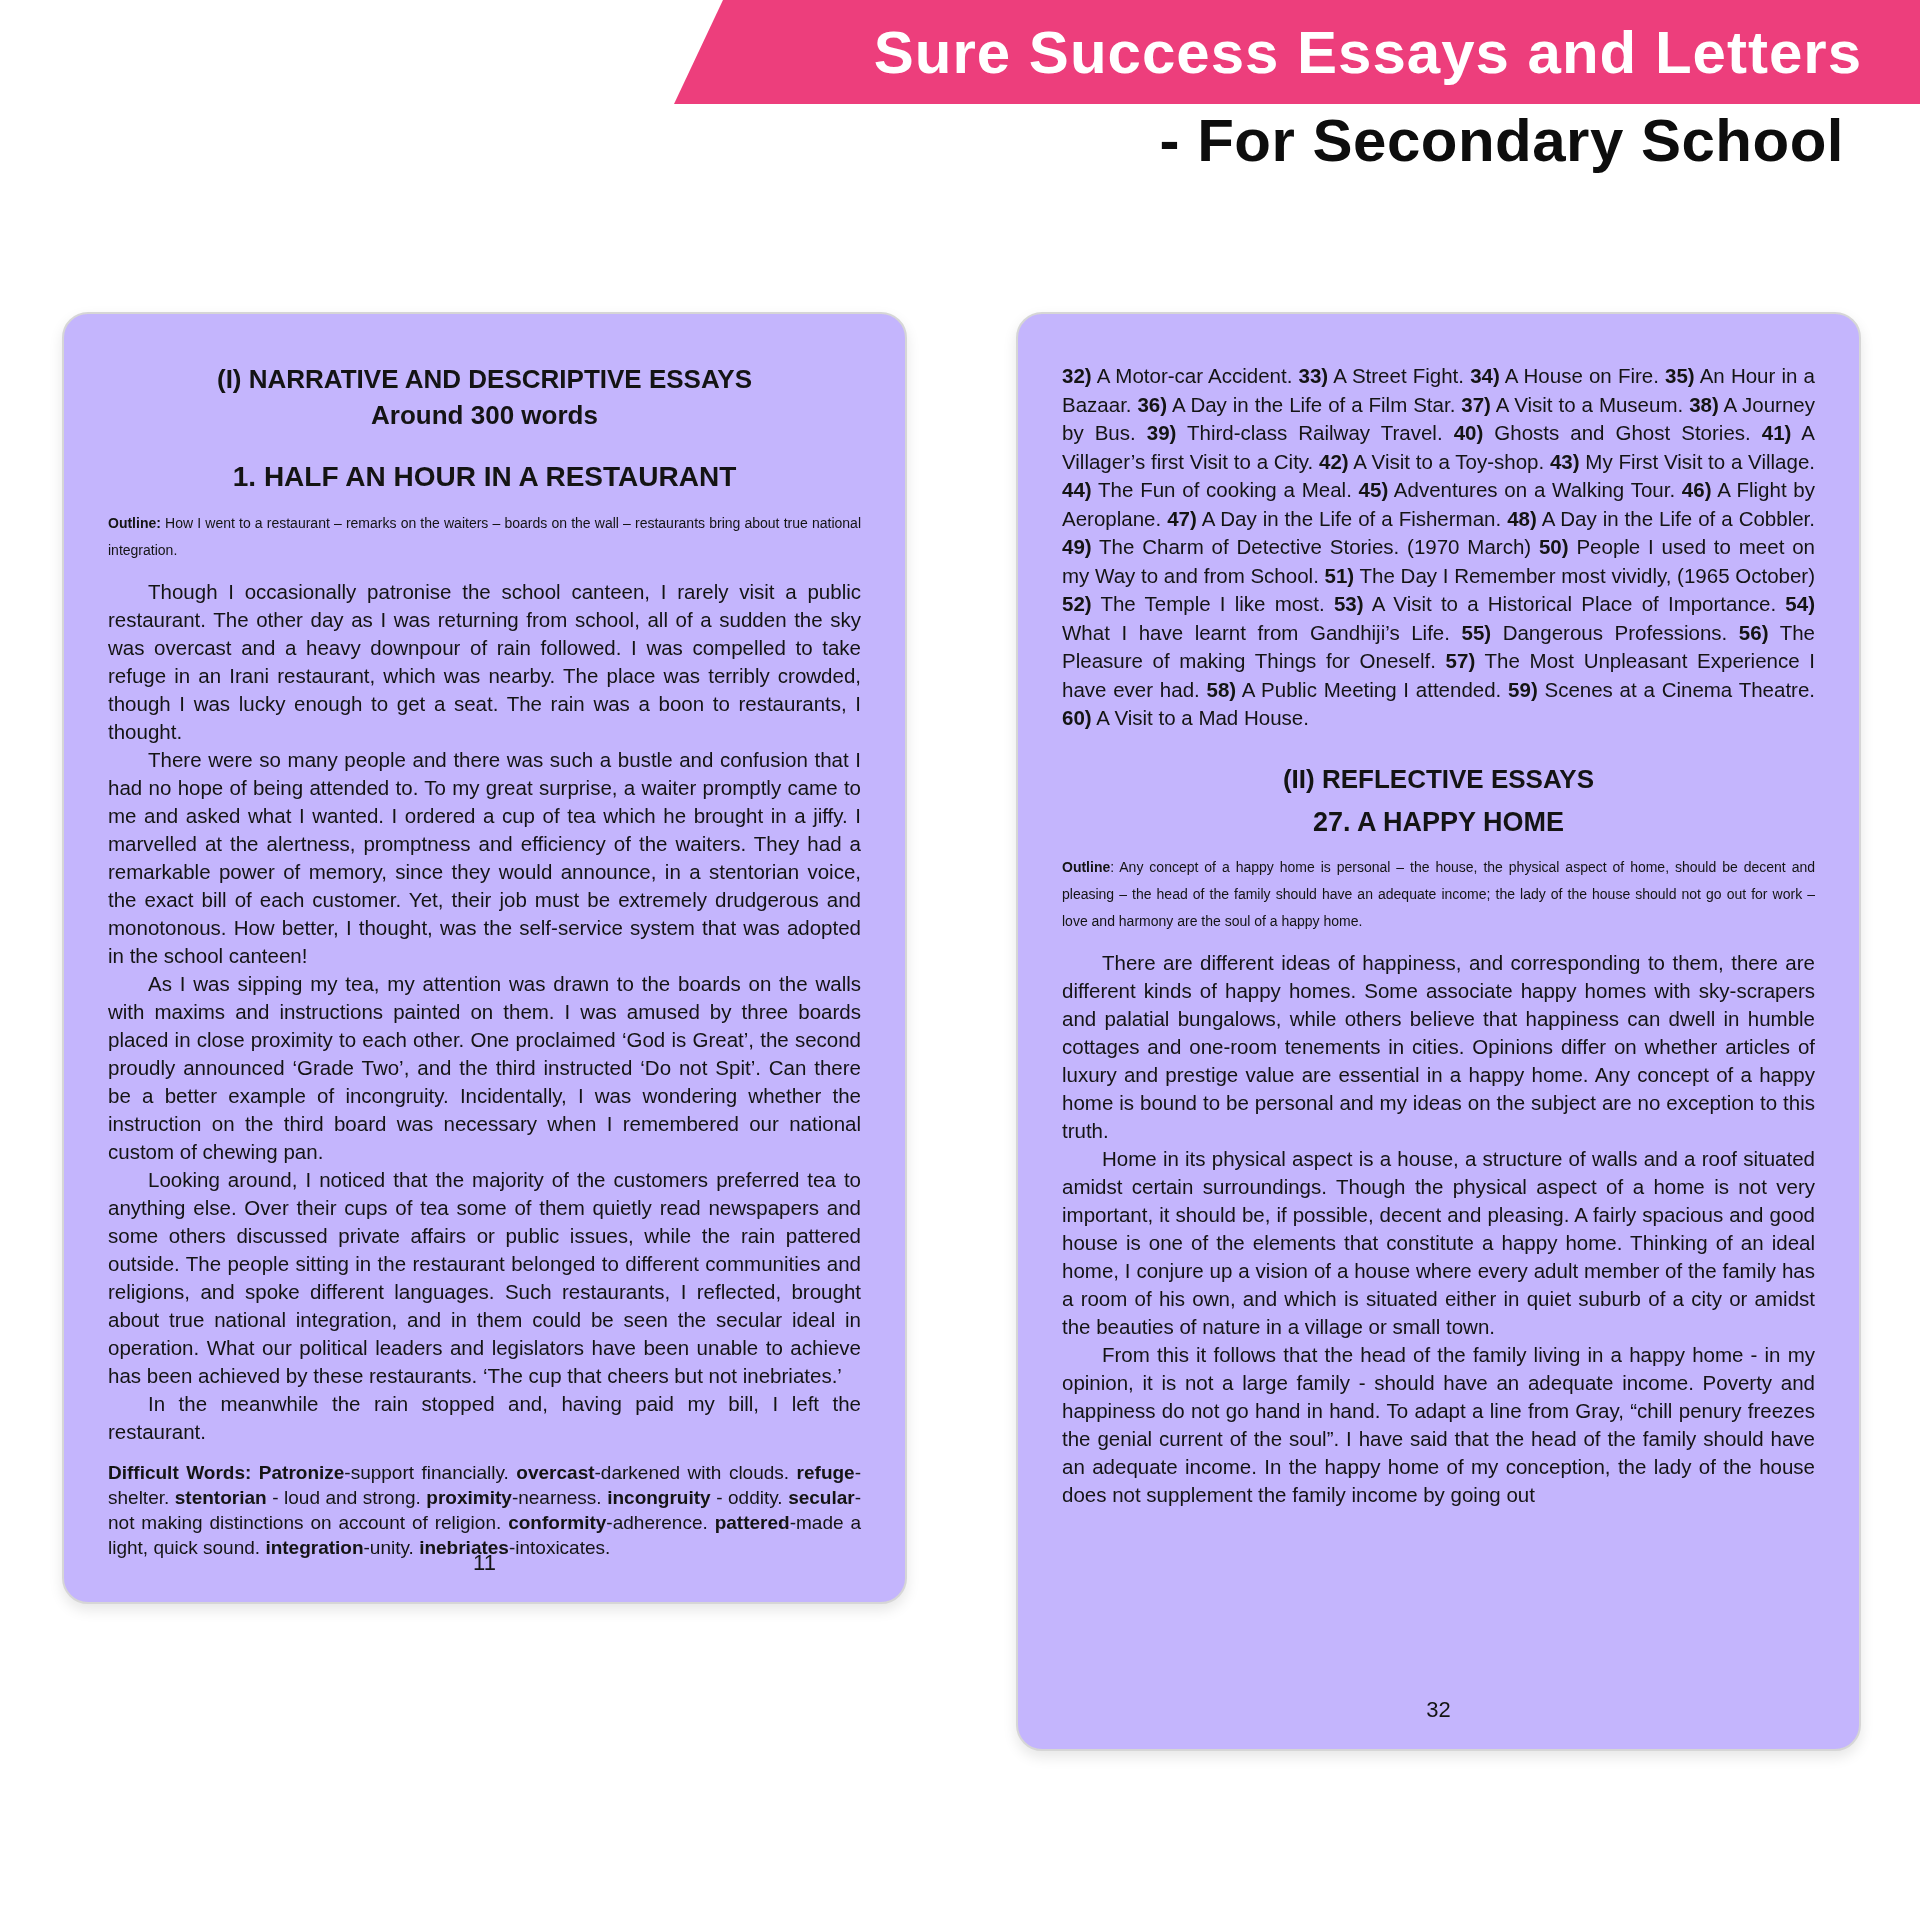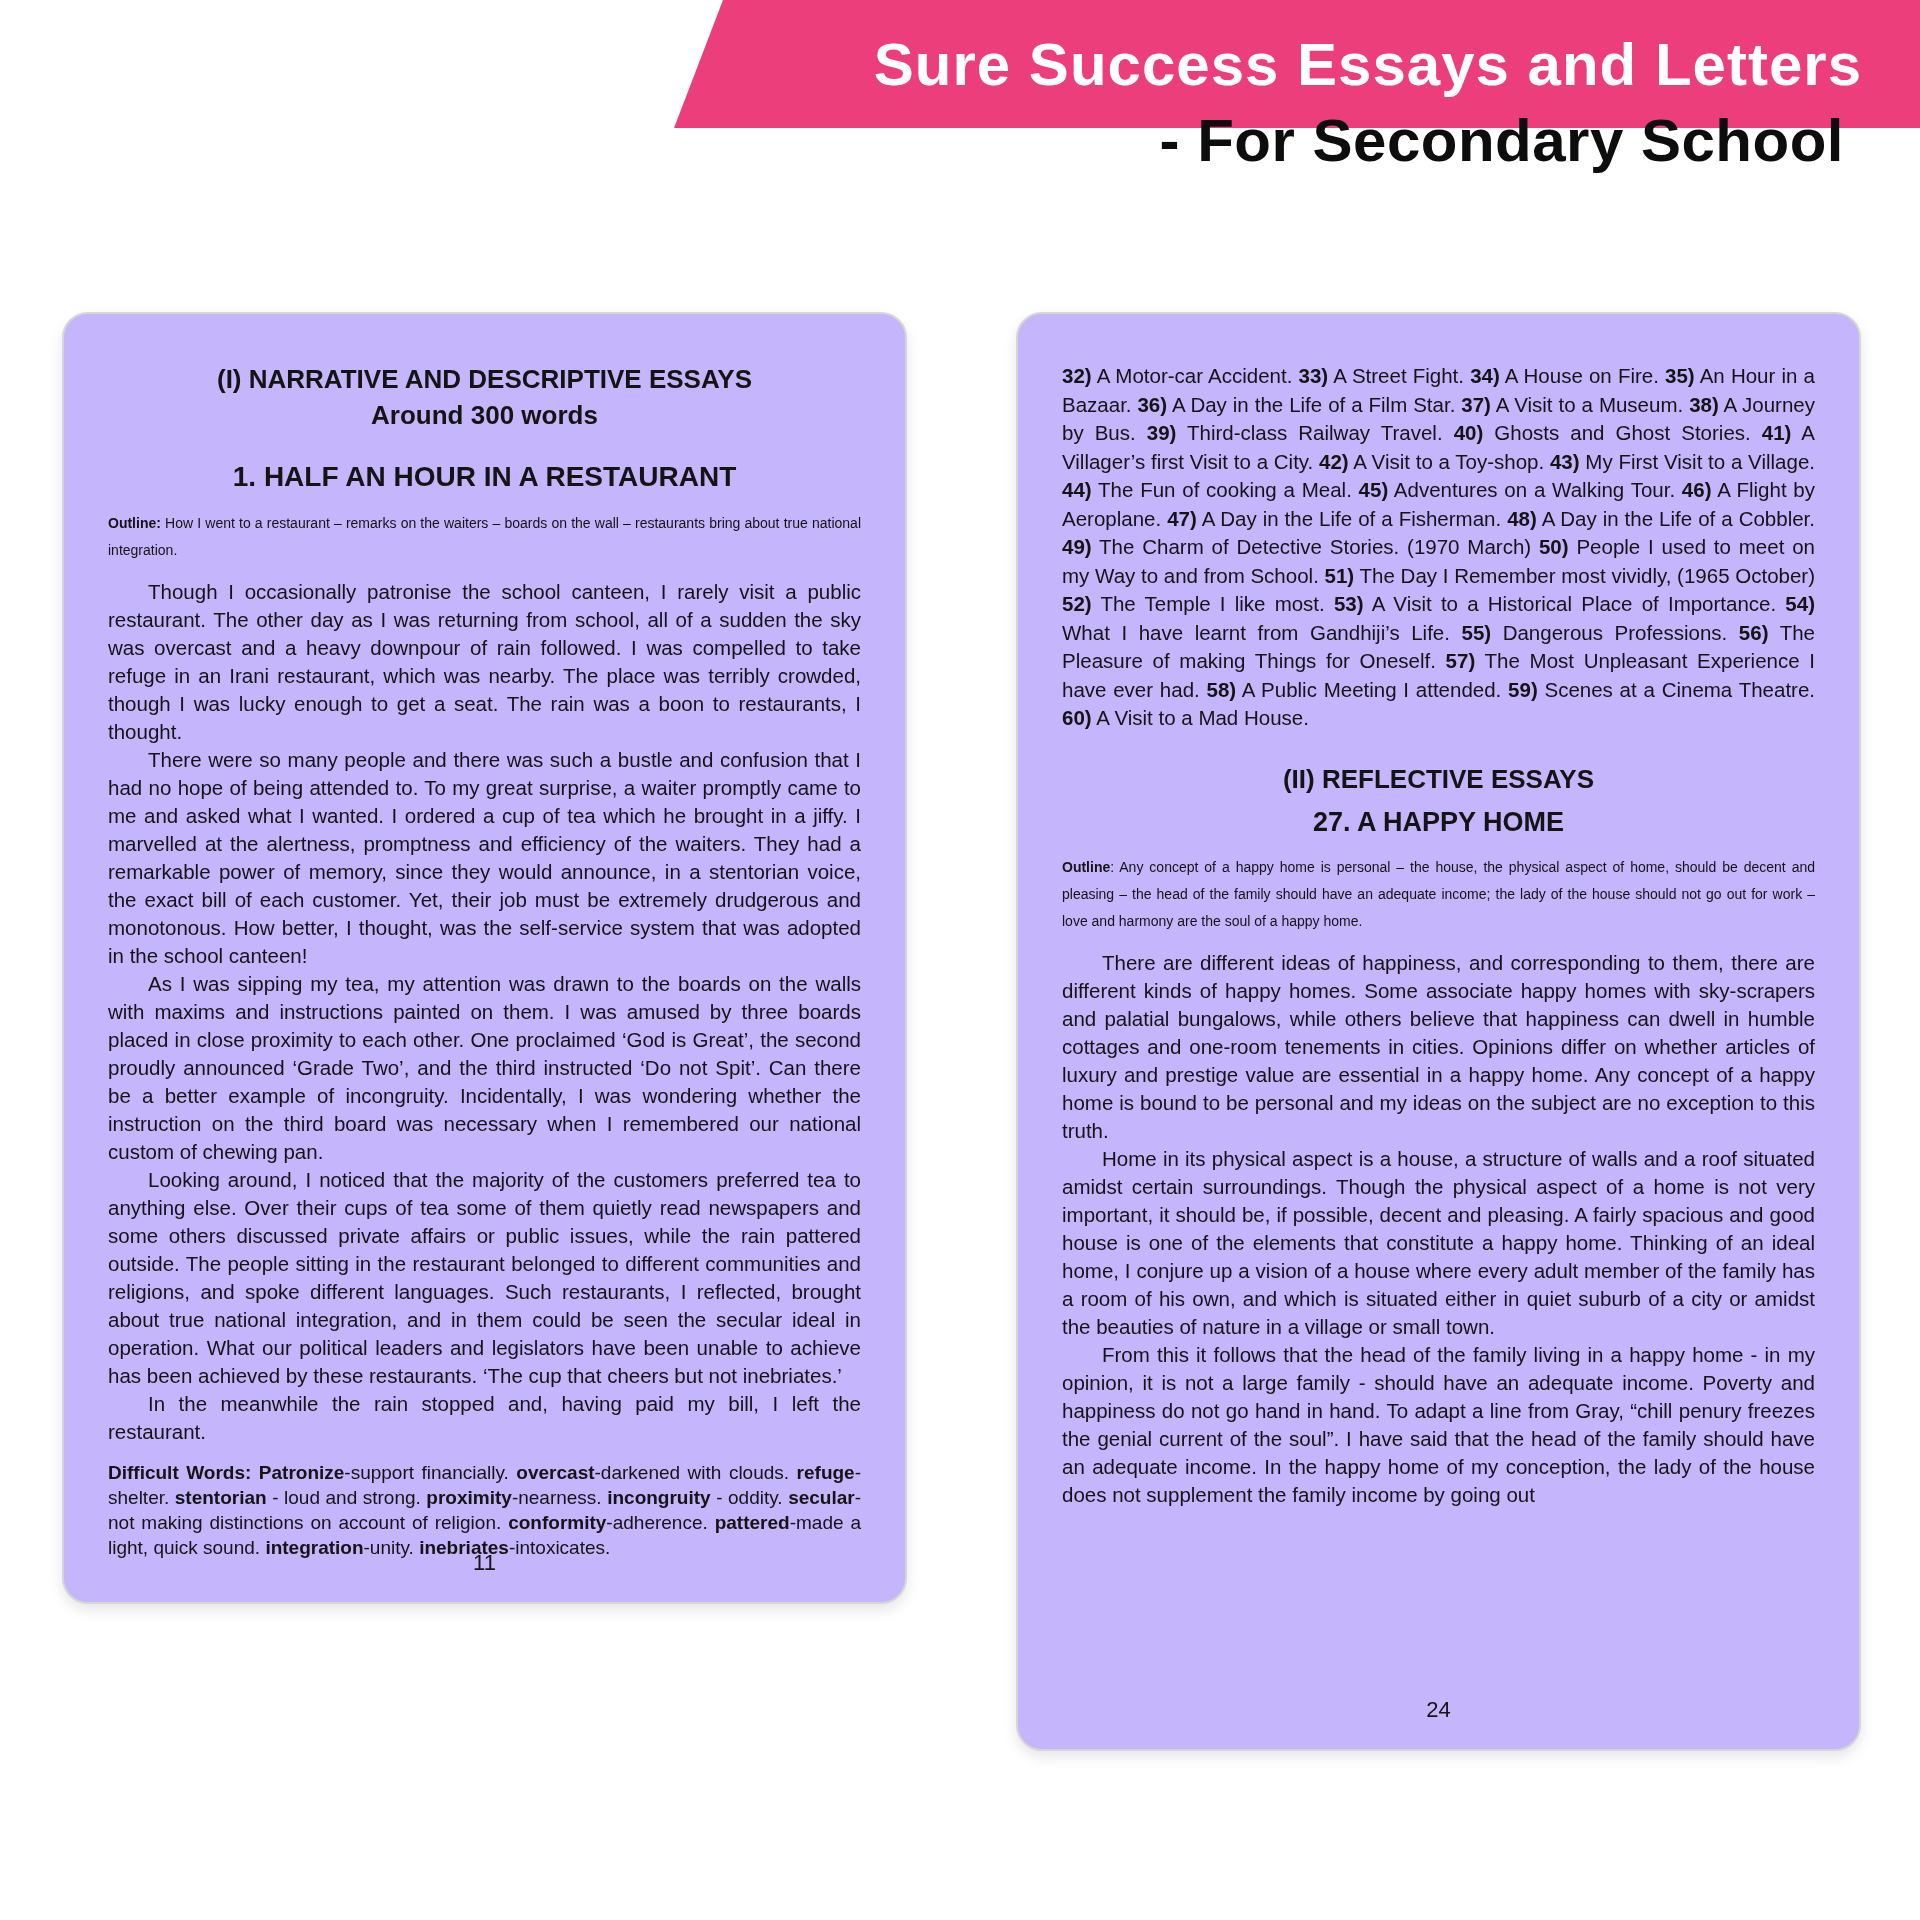"Sure Success Essays and Letters" .banner { height: 128px -> 104px }
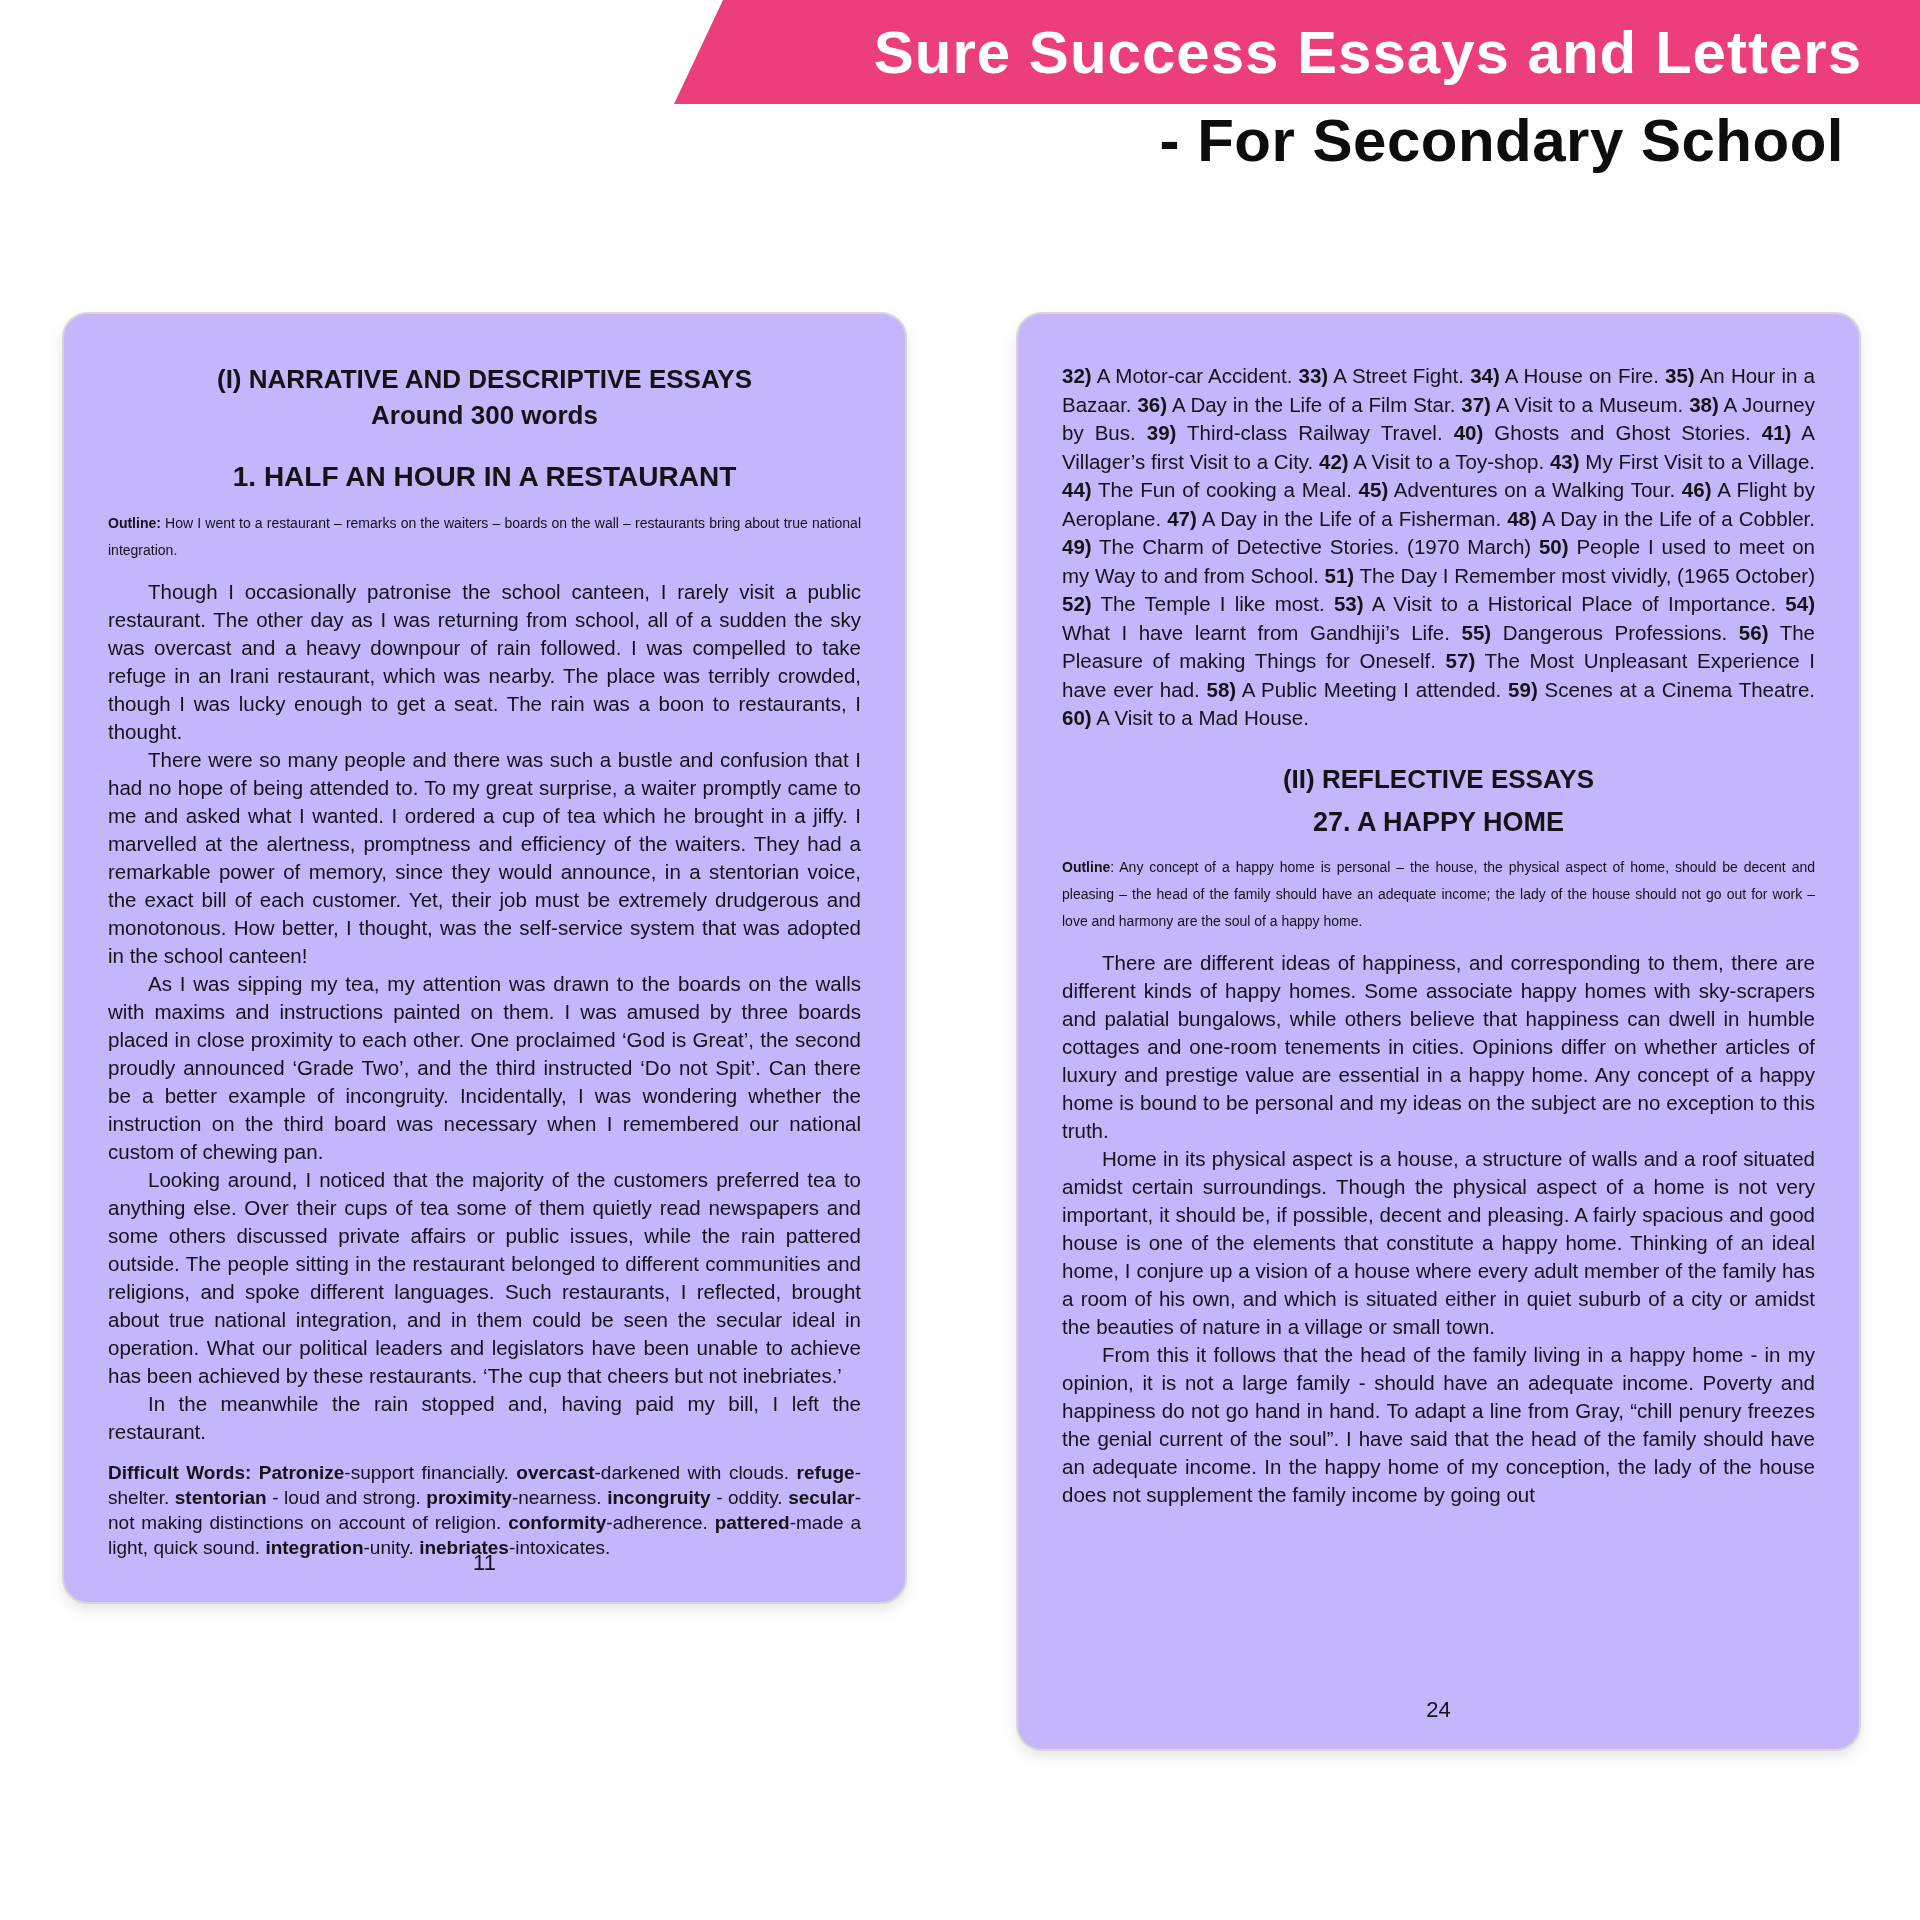"24" div.pagenum { text: 24 -> 32 }
